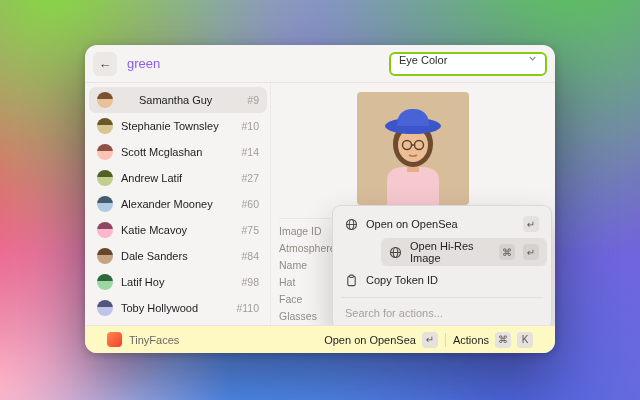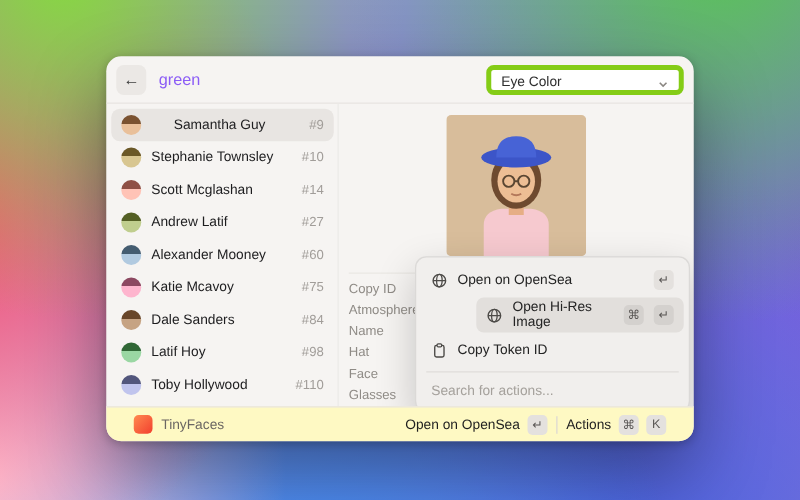"Eye Color" .dropdown { align-items: flex-end -> flex-start; border: 4px solid #84cc16 -> 2px solid #84cc16 }
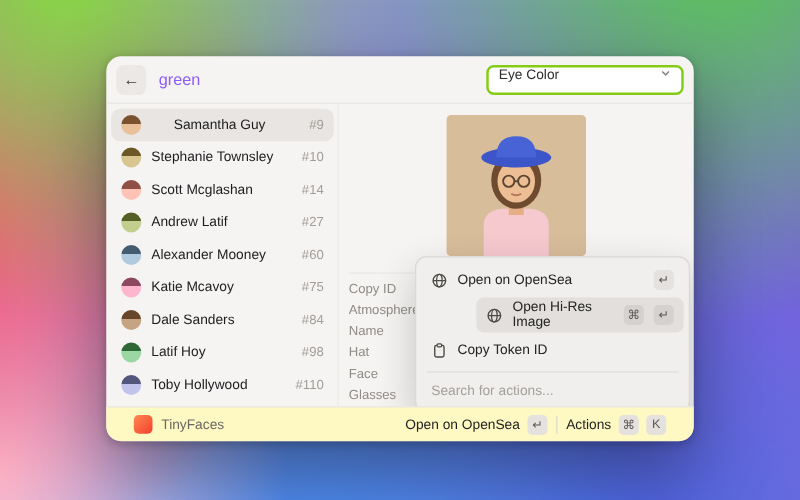"Copy ID" span.mlabel { text: Copy -> Image }
